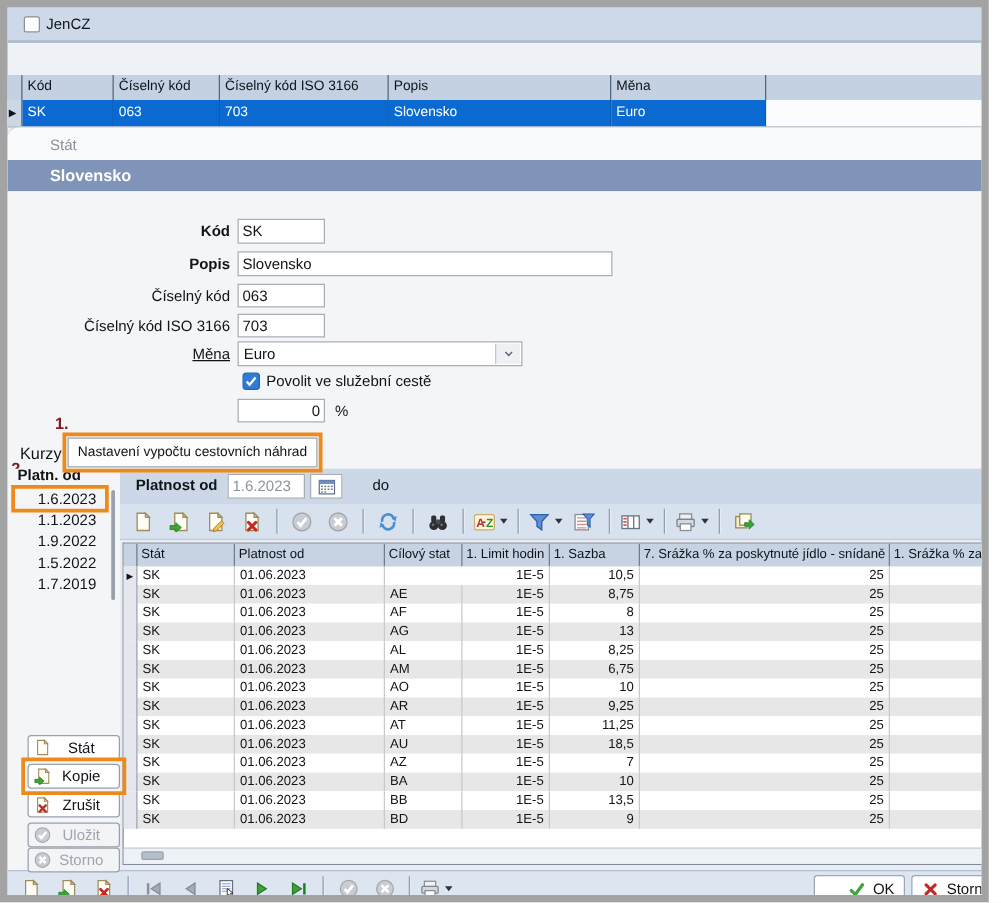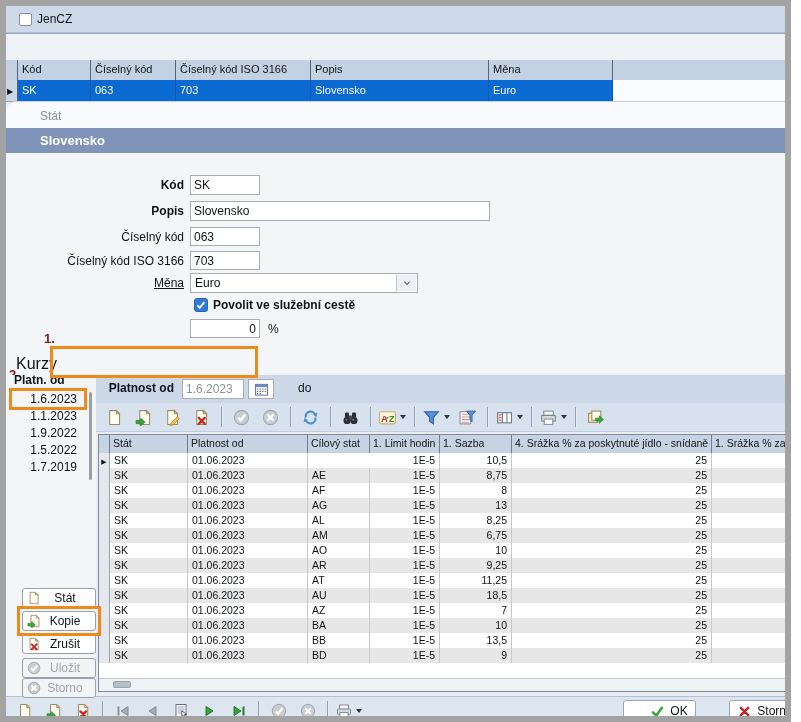"Povolit ve služební cestě" div.abs { font-weight: bold -> none }
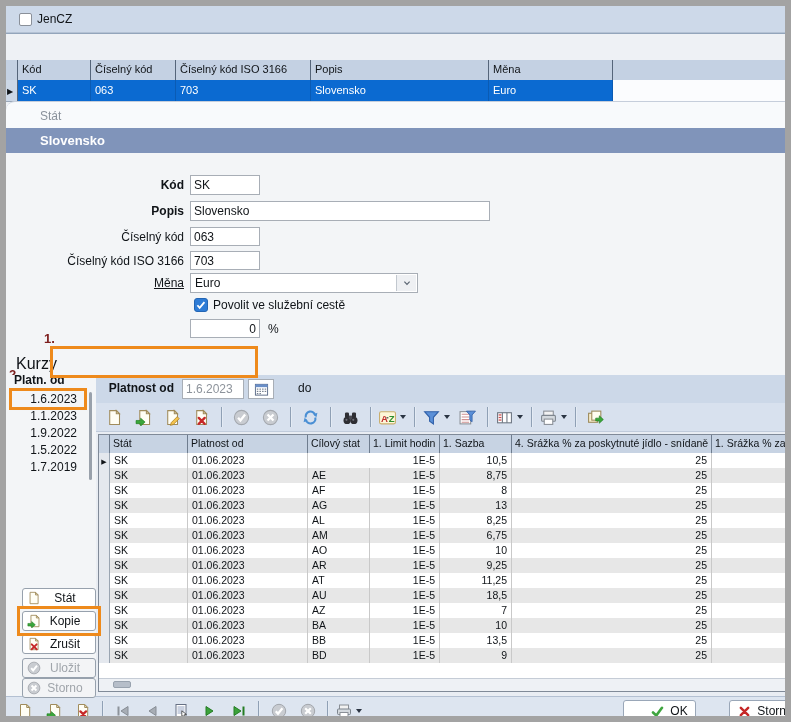"Kurzy" #kurzyTab { font-size: 16px -> 13px }
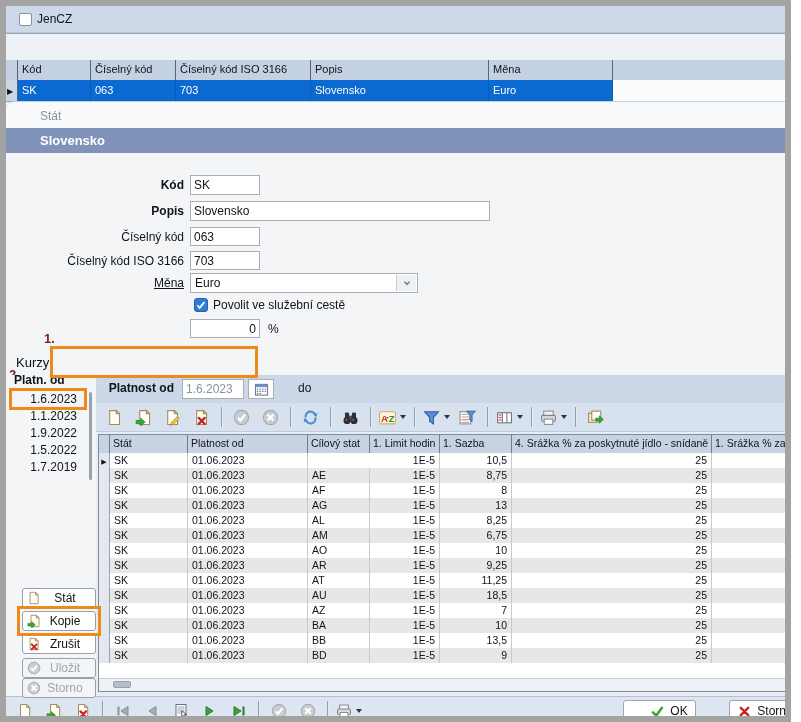"Nastavení vypočtu cestovních náhrad" div { html: none -> <div>Nastavení vypočtu cestovních náhrad</div> }
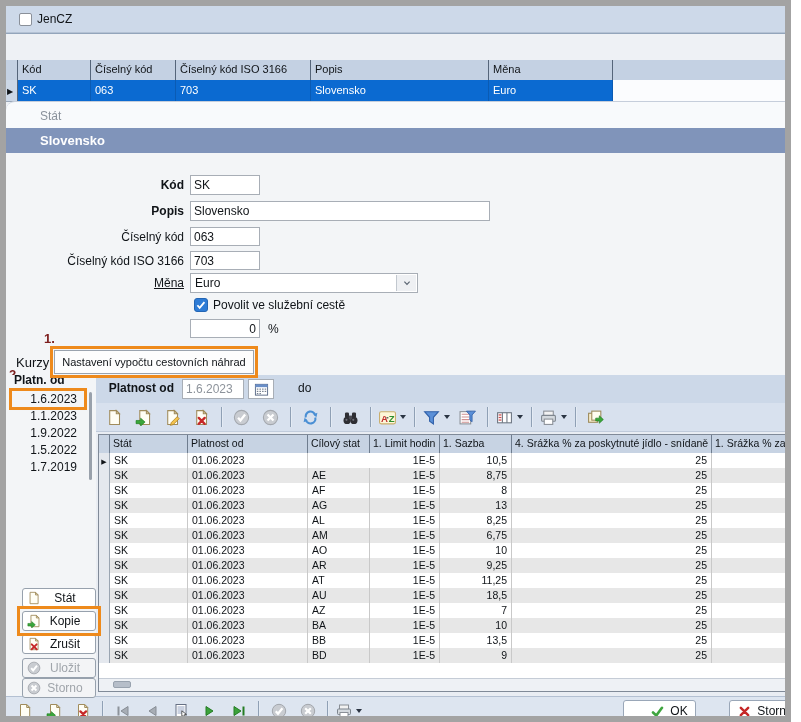"4. Srážka % za poskytnuté" div.lgh { text: 4 -> 7 }
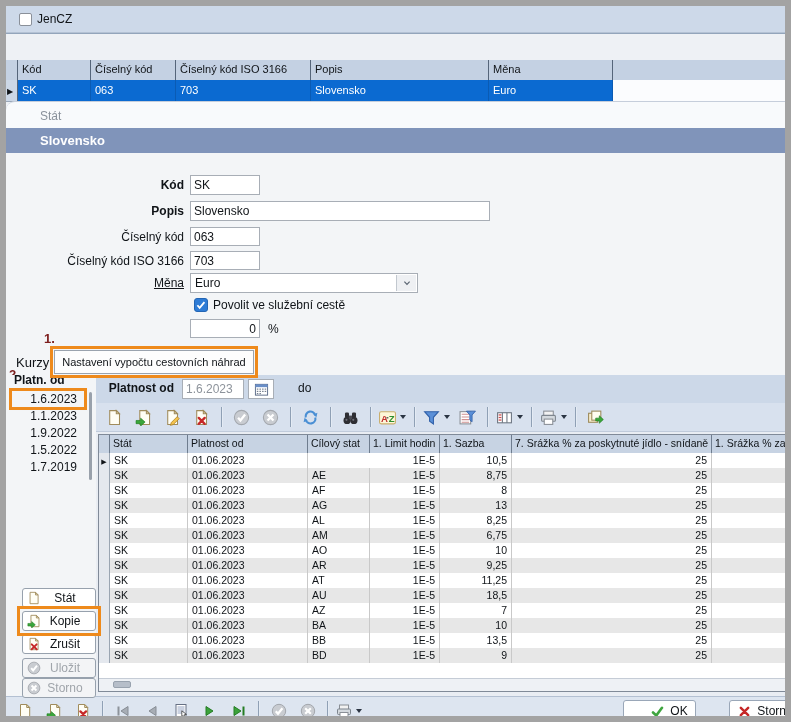"OK" div.okbtn { left: 617px -> 645px }
